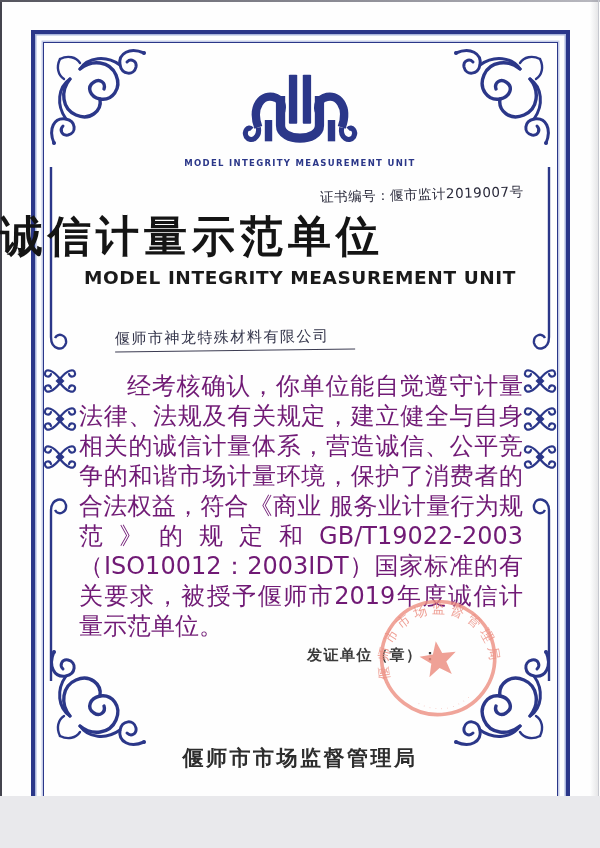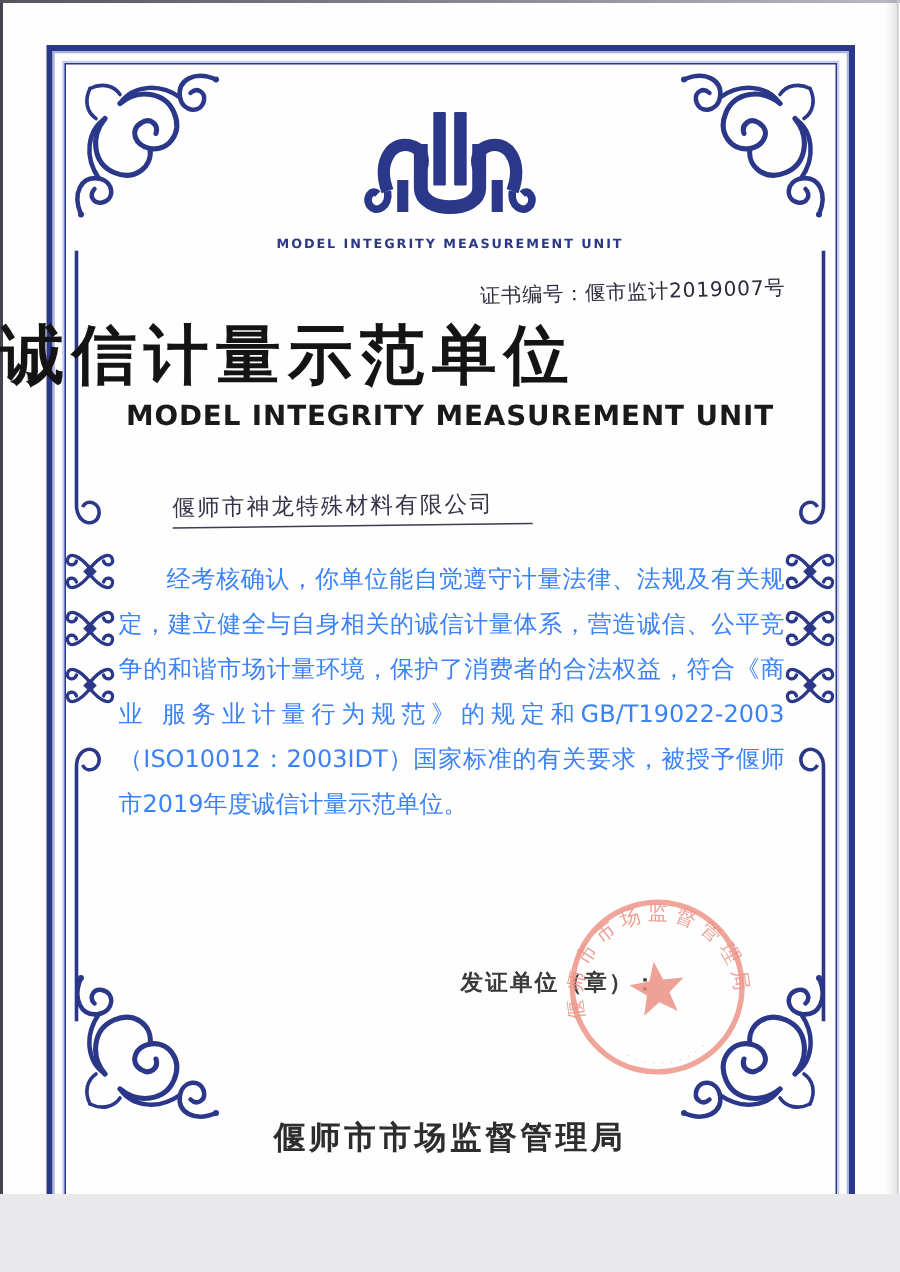"经考核确认，你单位能自觉遵守计量法律、法规及有关规定，建立健全与自身相关的诚信计" .body-text { color: #3b82f6 -> #701a75; font-size: 16px -> 24px }
